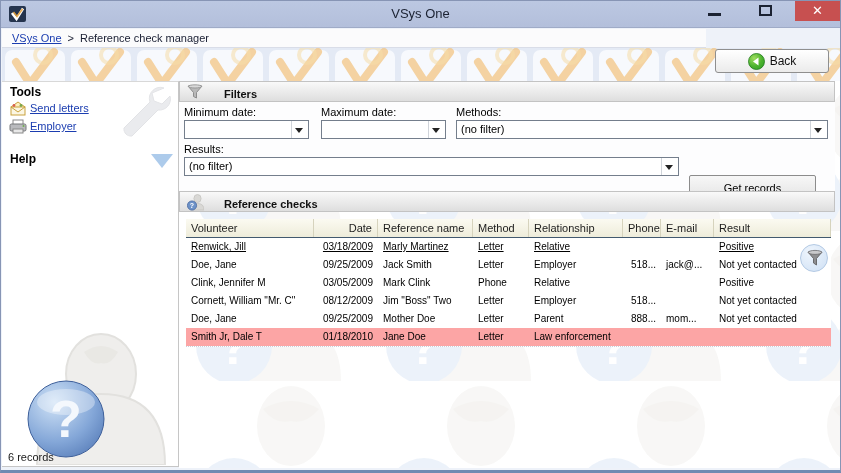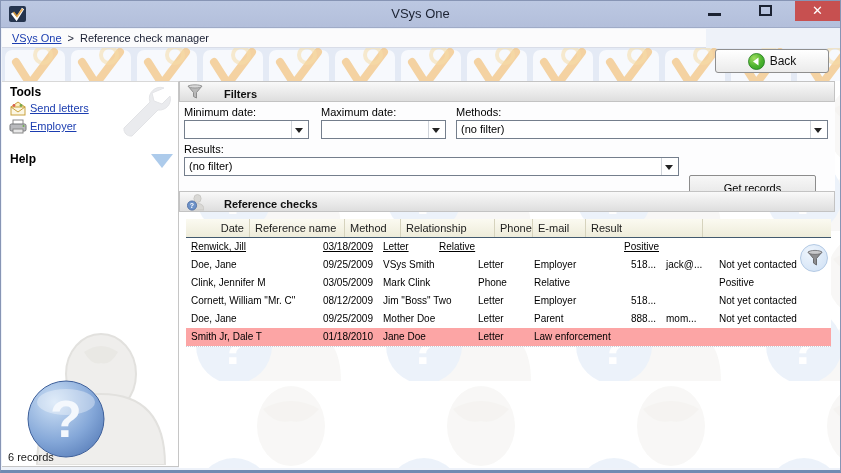"Volunteer" div.thcell { html: none -> <div>Volunteer</div> }
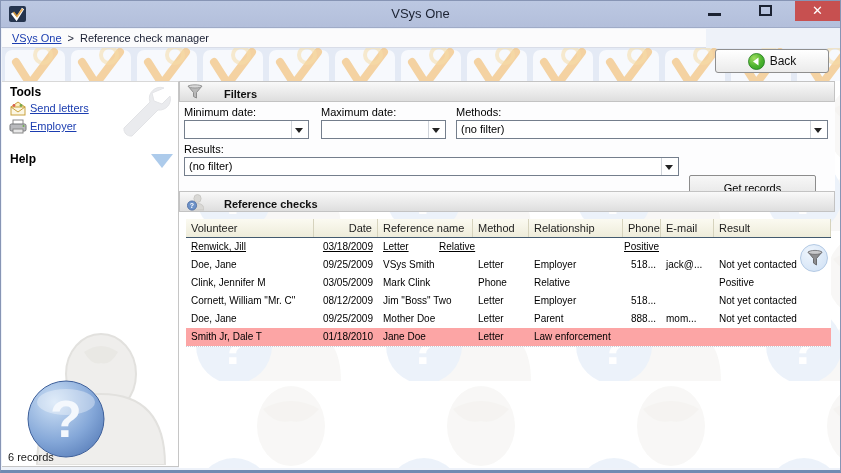"Marly Martinez" div.tcell { html: none -> <div>Marly Martinez</div> }
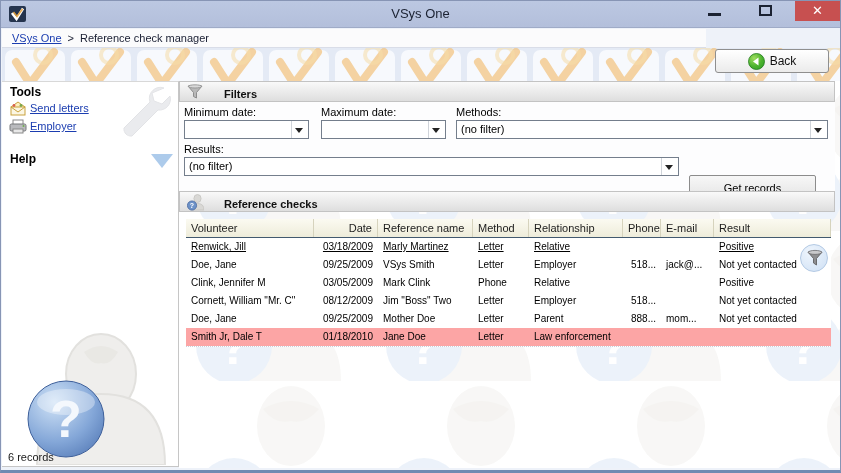"VSys Smith" div.tcell { text: VSys -> Jack }
